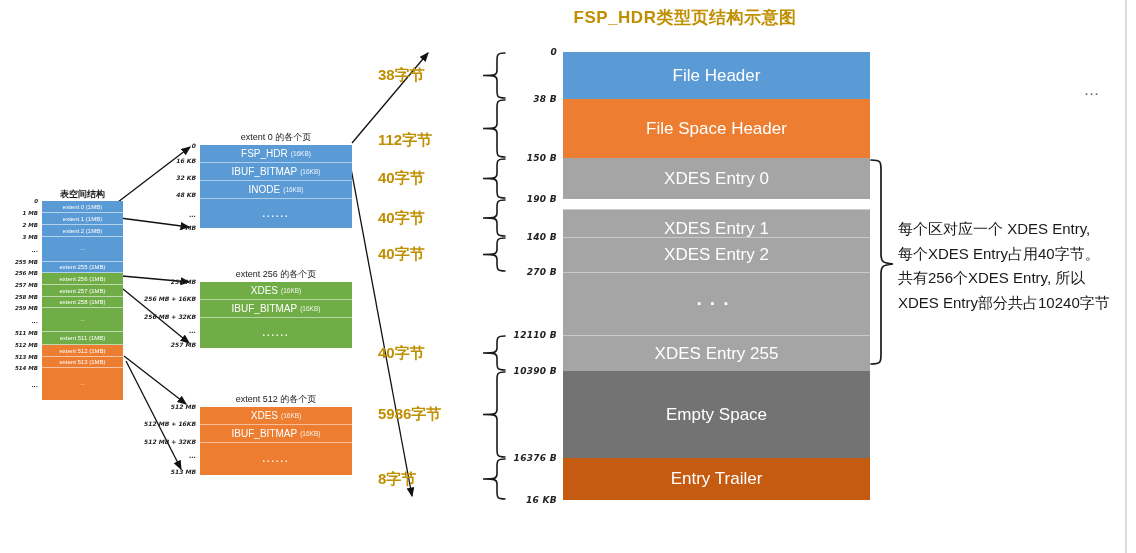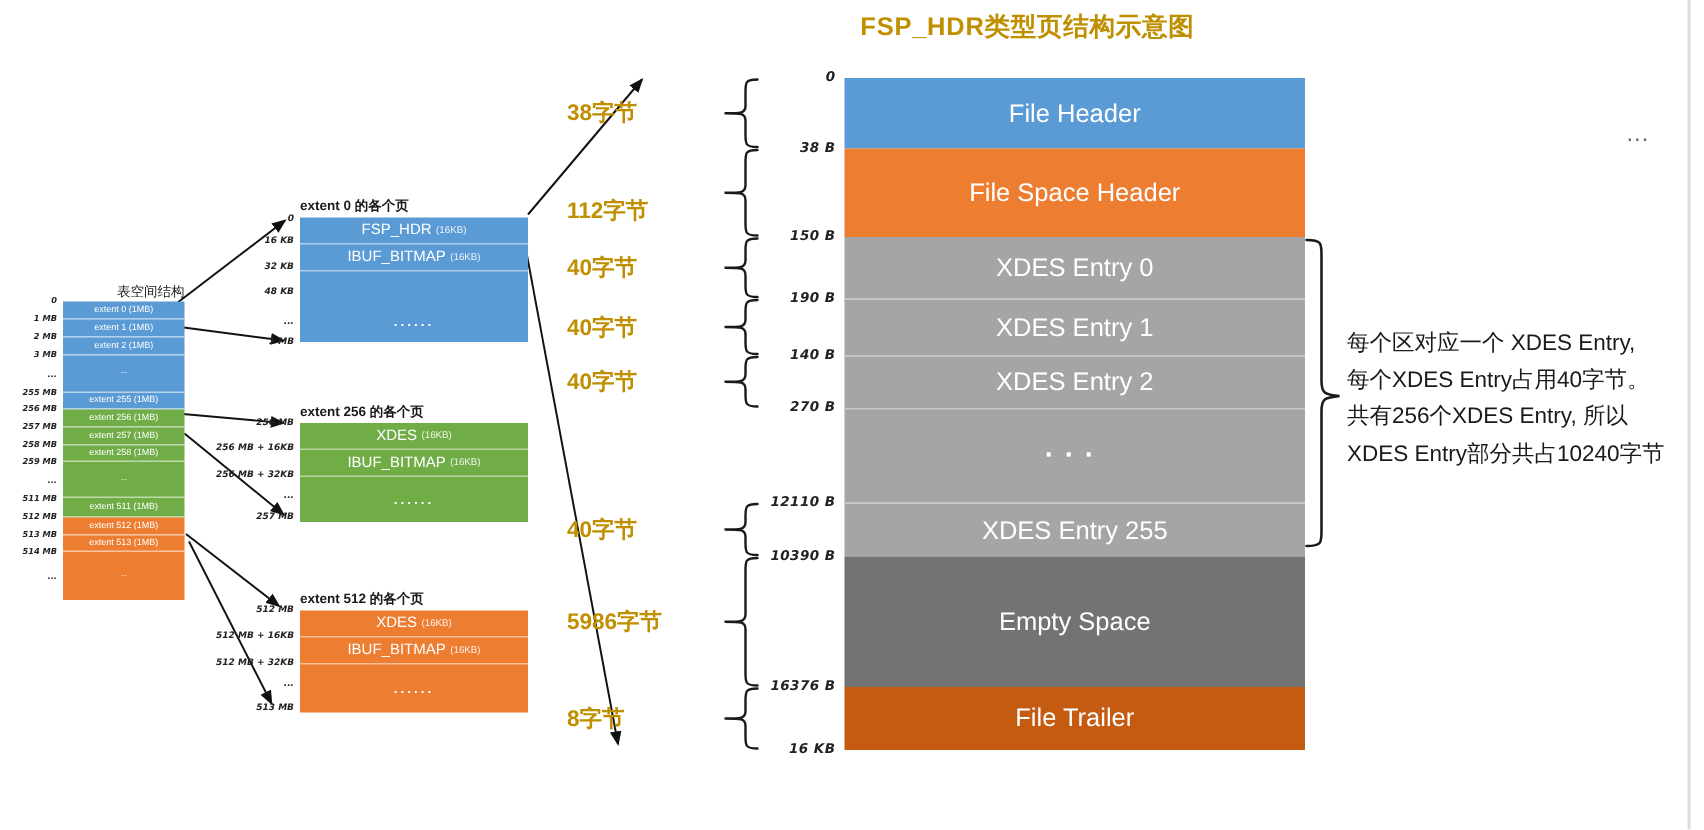"extent 0 的各个页" .ext-title { font-weight: bold -> normal; text-align: left -> center }
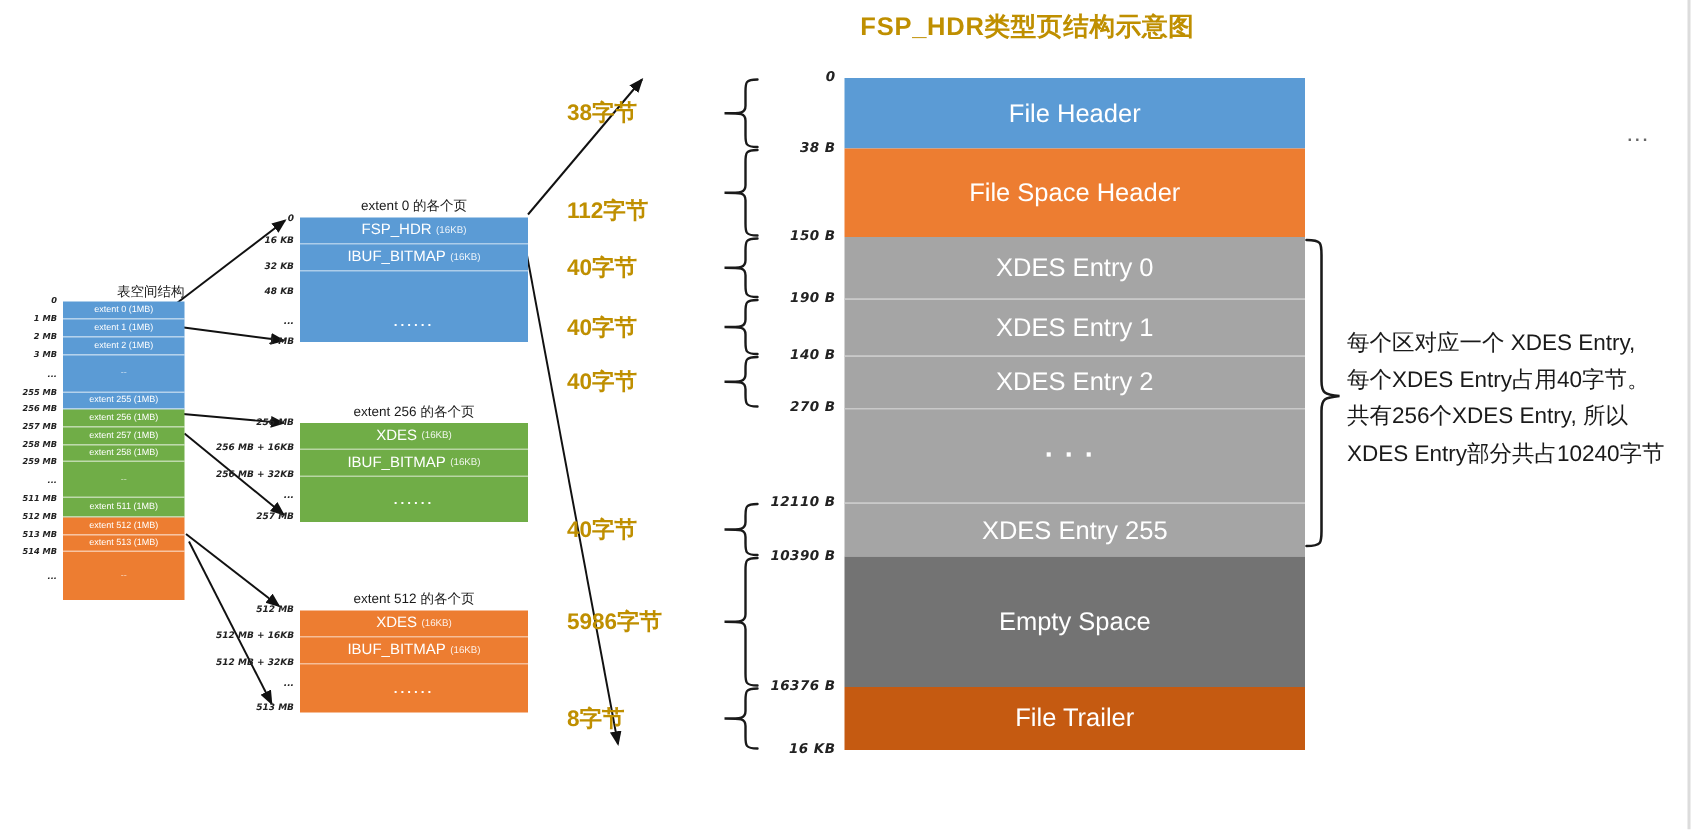"表空间结构" .ts-title { font-weight: normal -> bold; text-align: right -> center }
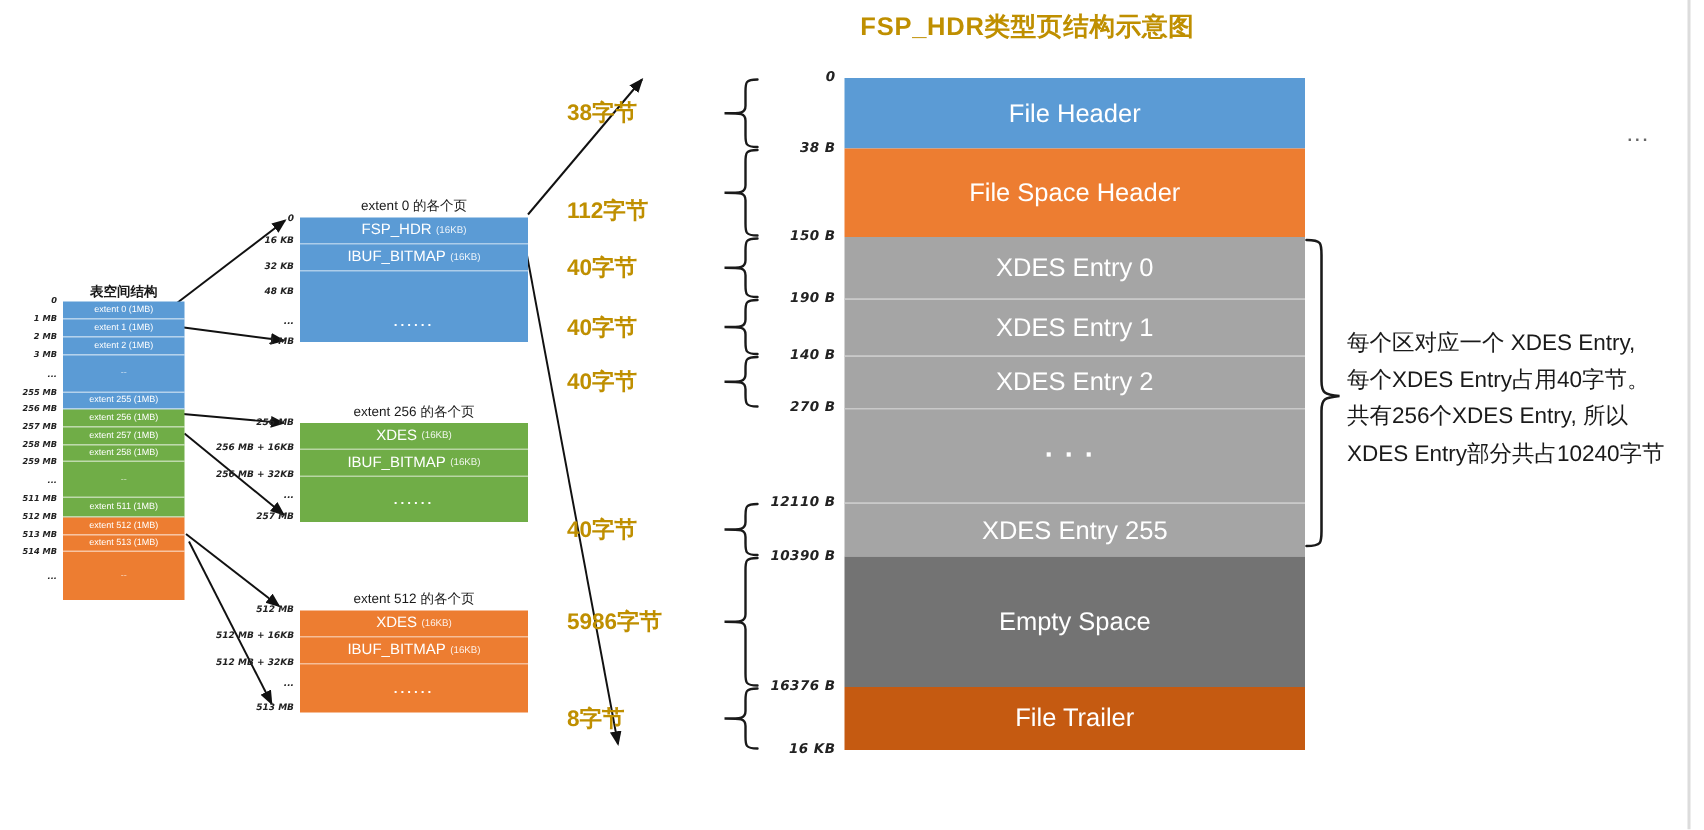"INODE" div.row { html: none -> <div> <span>INODE</span> <span>(16KB)</span> </div> }
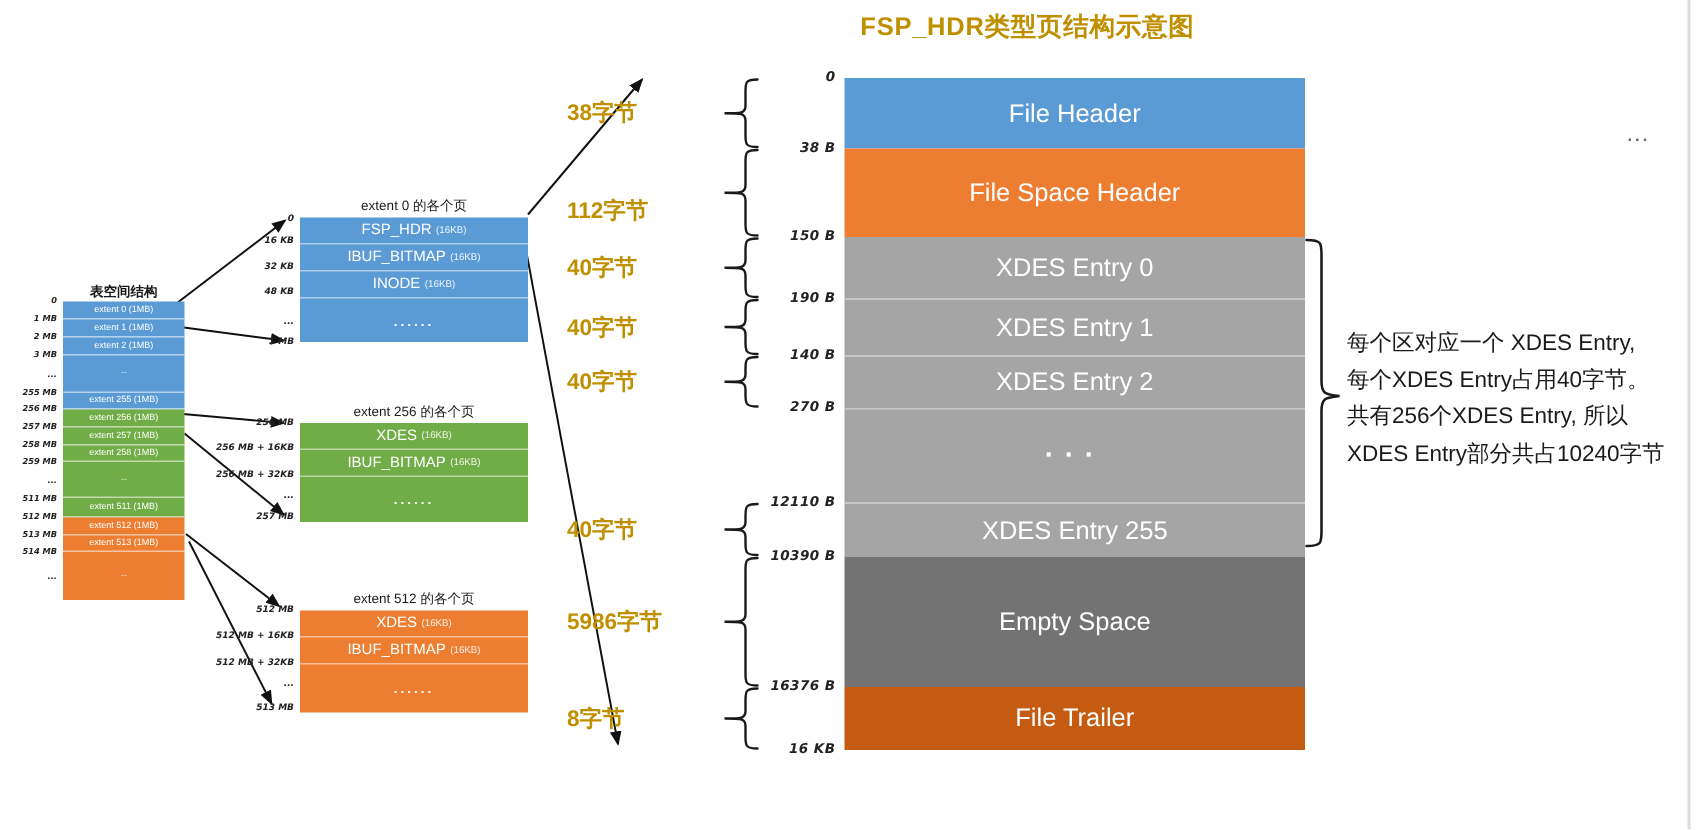"XDES Entry 1" div.row { top: 147px -> 157px }
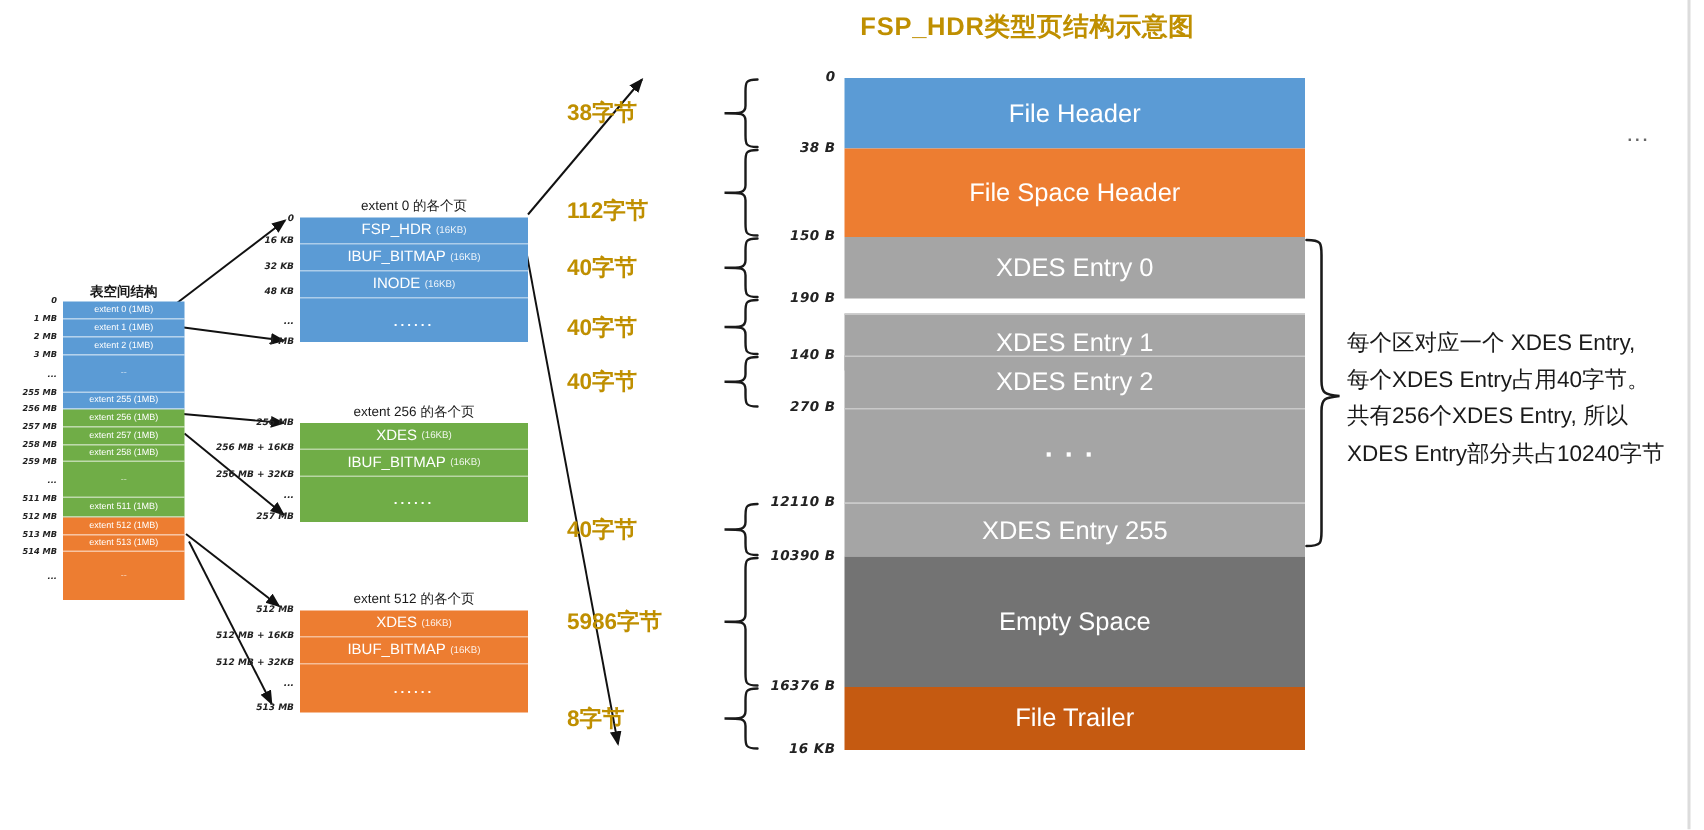"File Trailer" span { text: File -> Entry }
